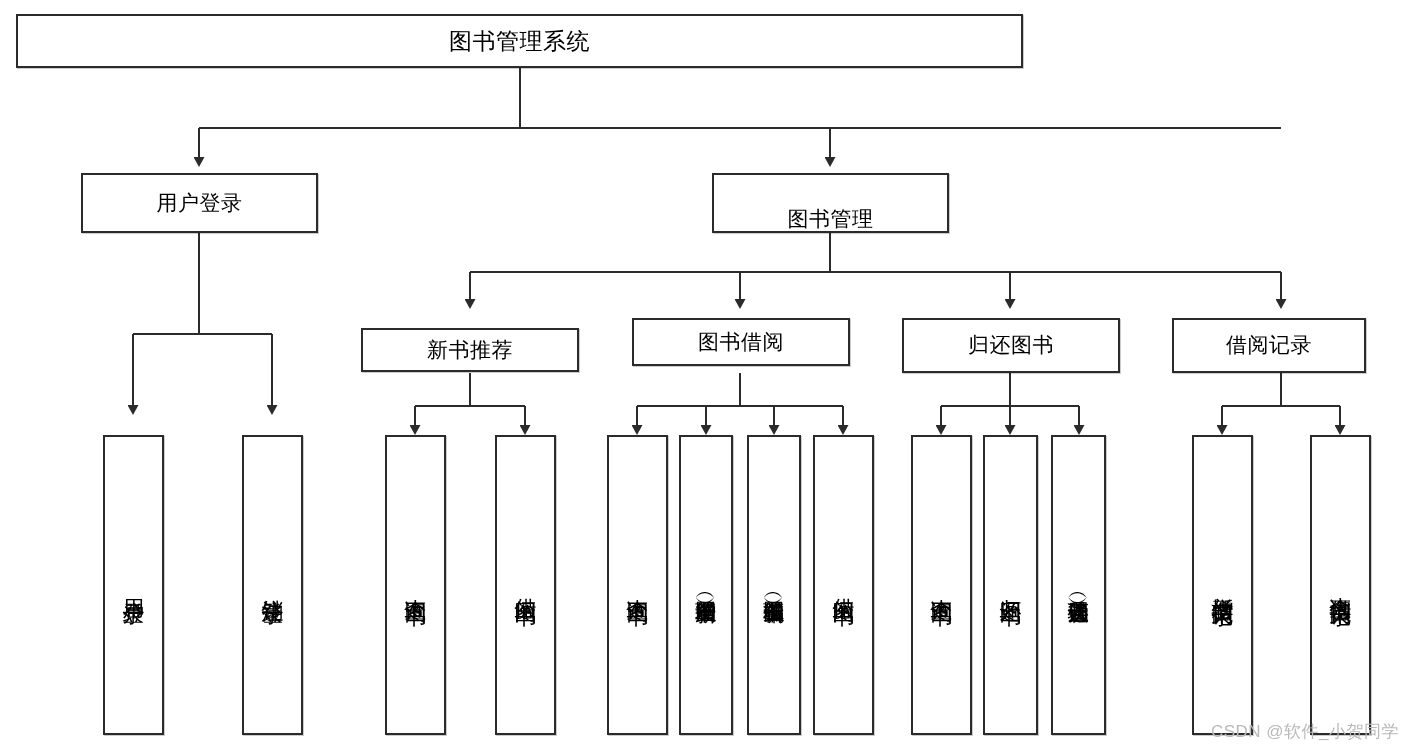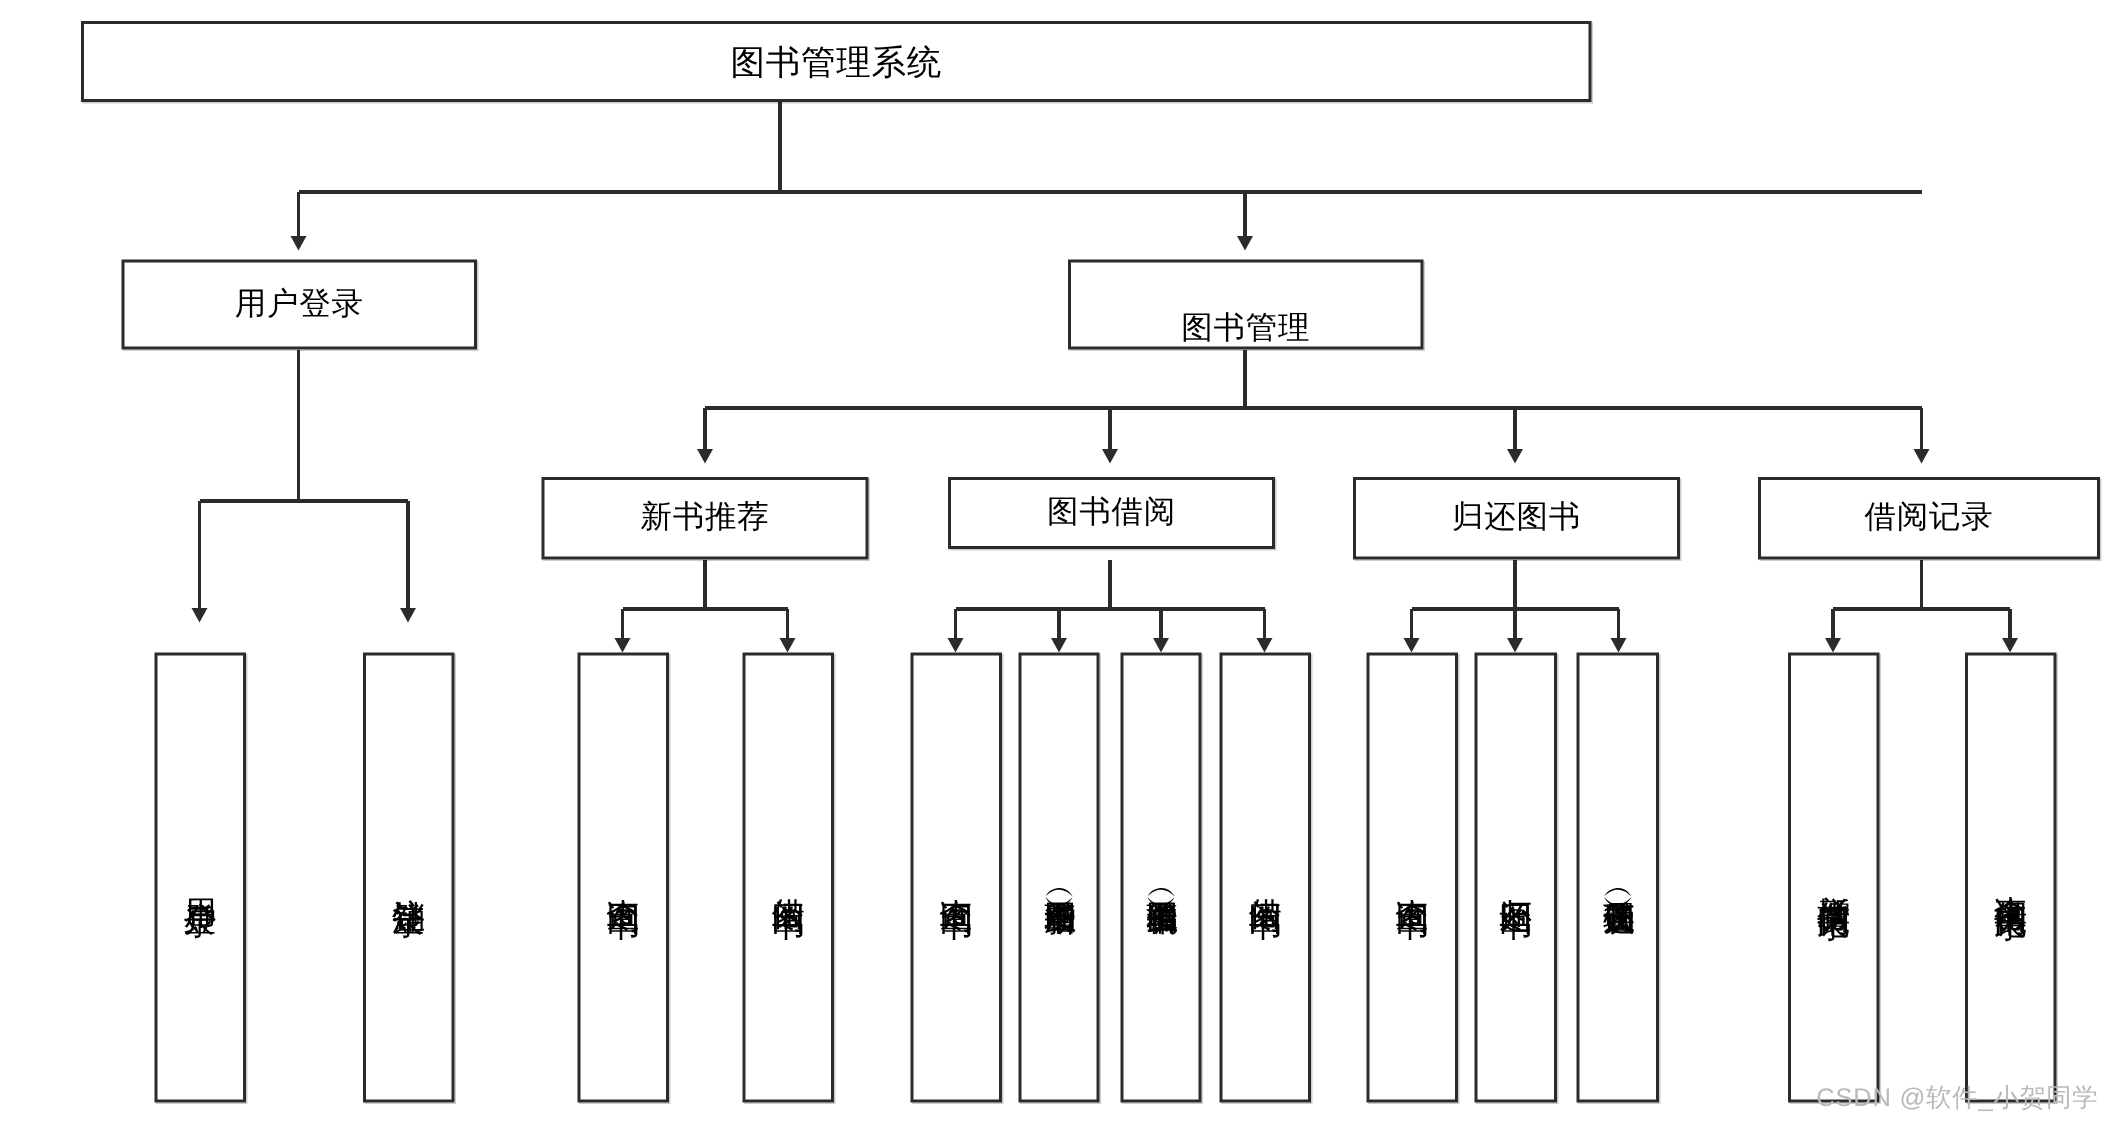"图书管理系统" div.node { margin-left: 38px -> none }
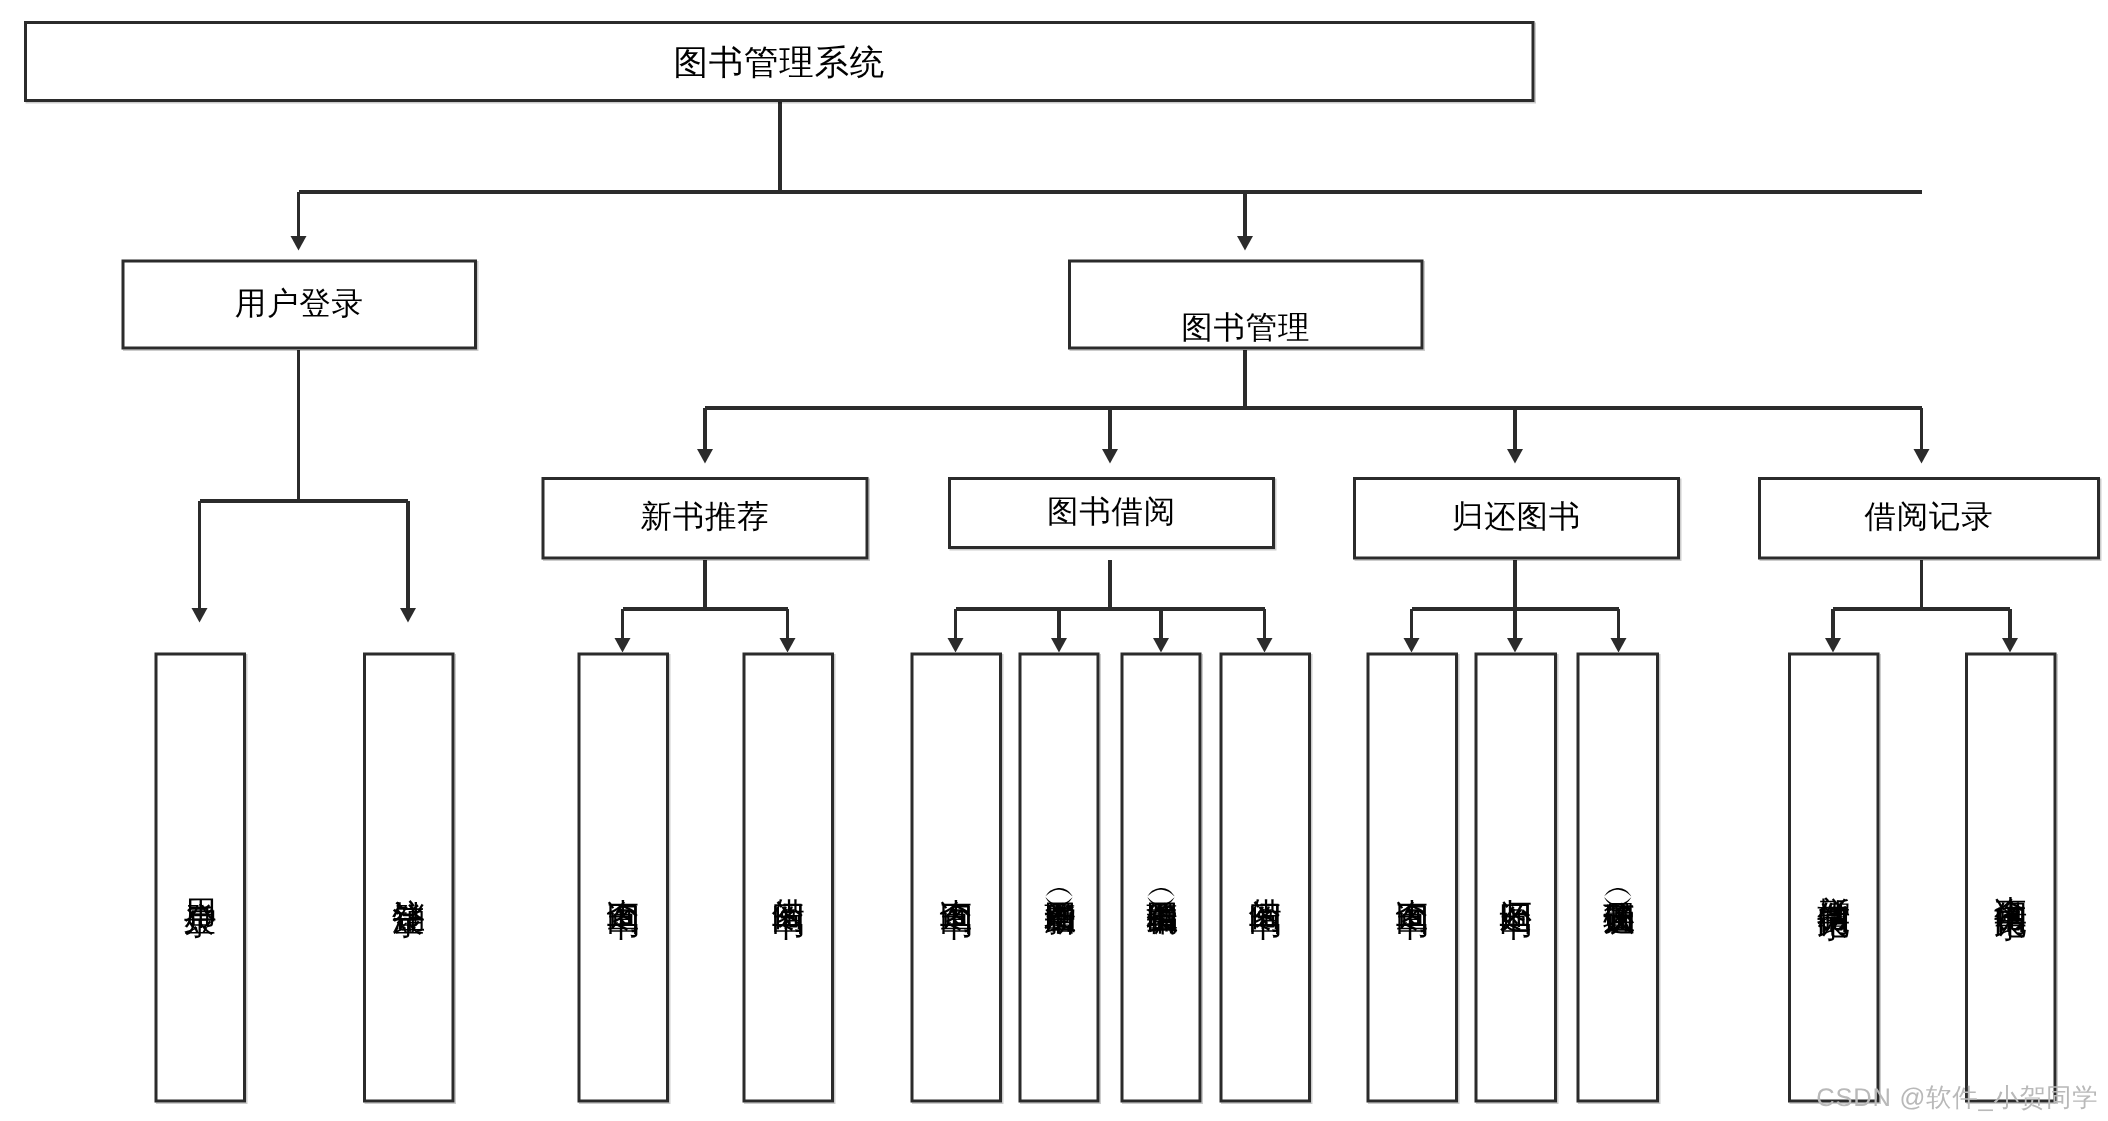"新书推荐" div.node { height: 55px -> 44px; top: 318px -> 328px }
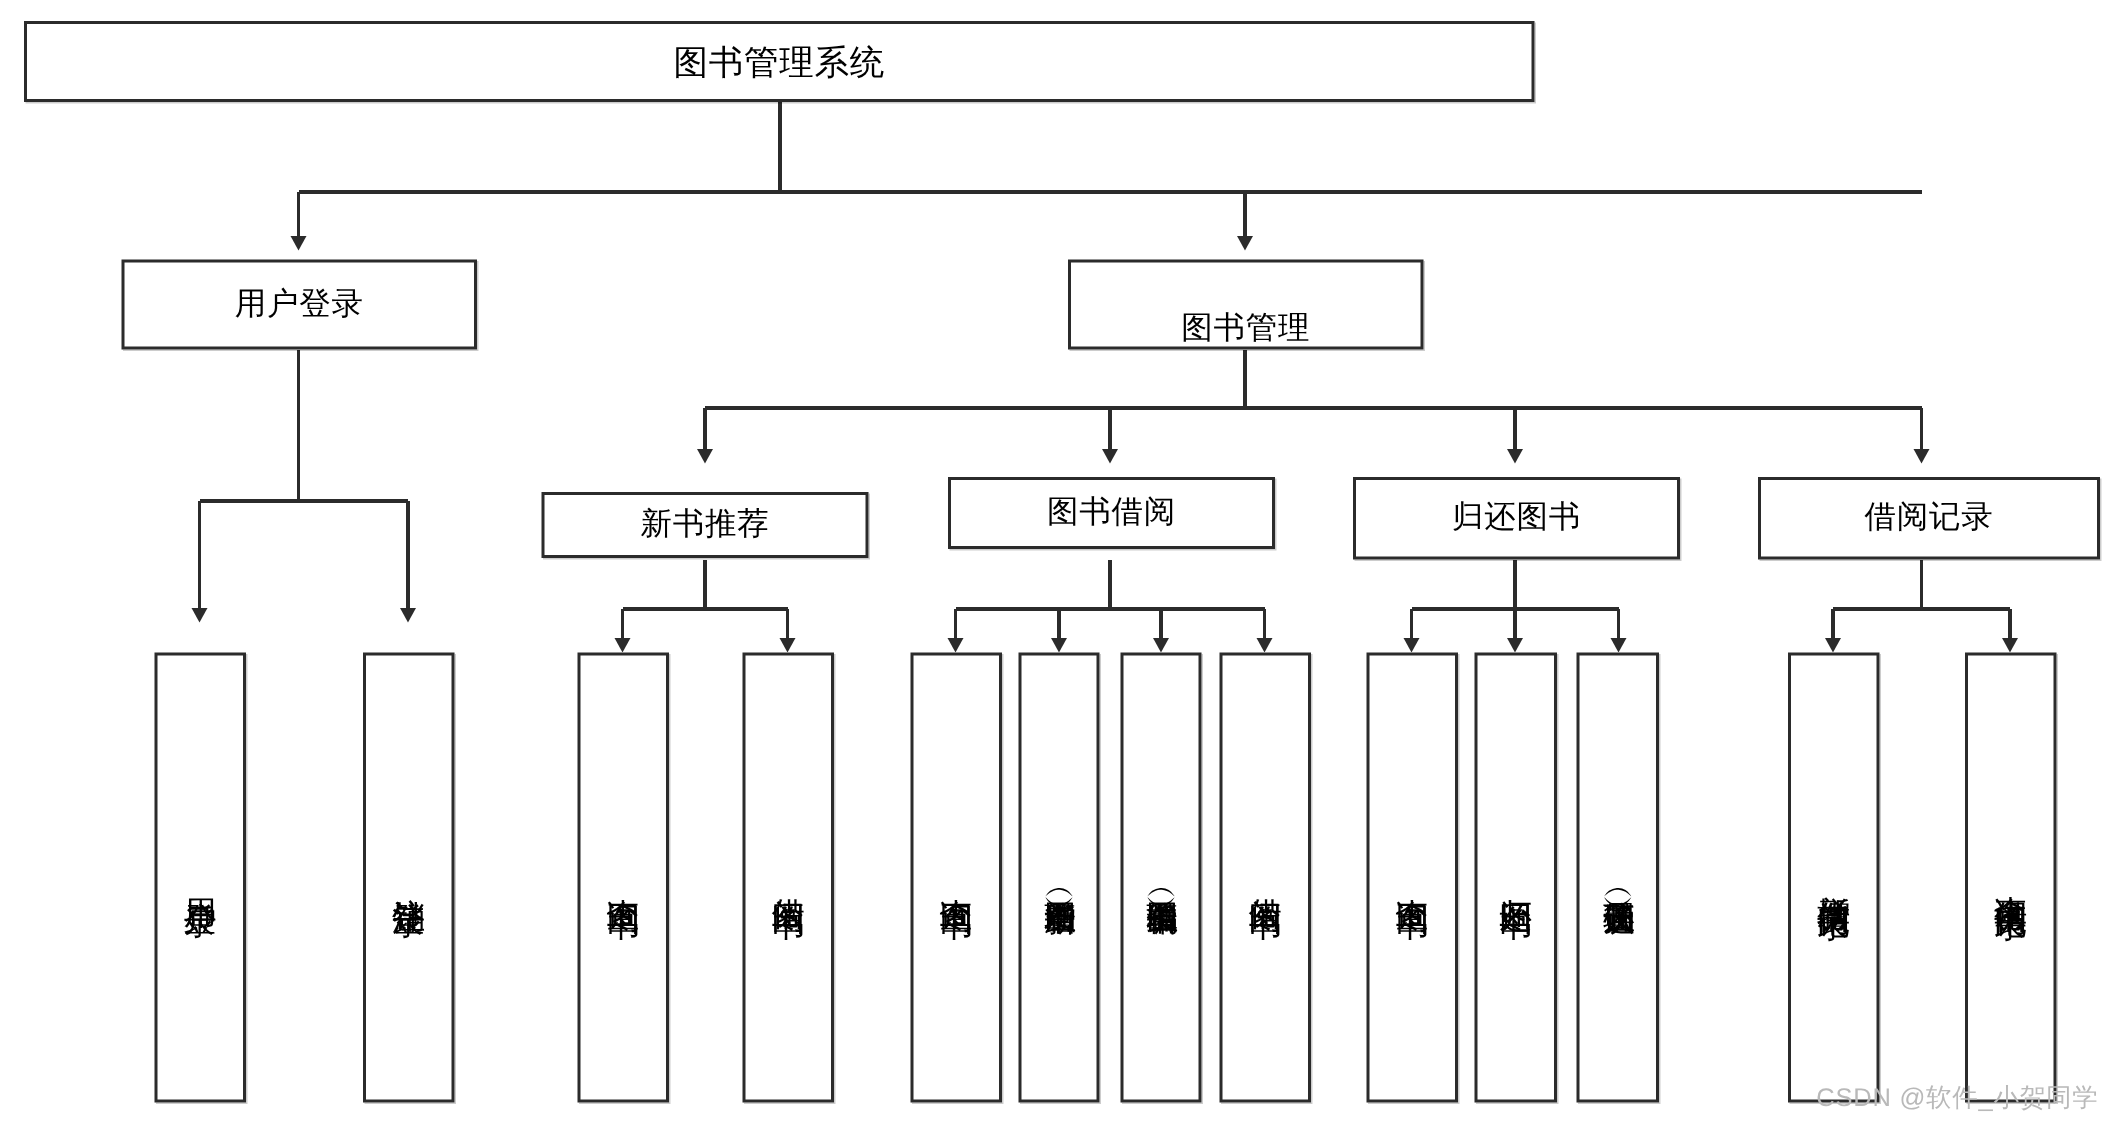"借阅记录" div.node { width: 228px -> 194px }
